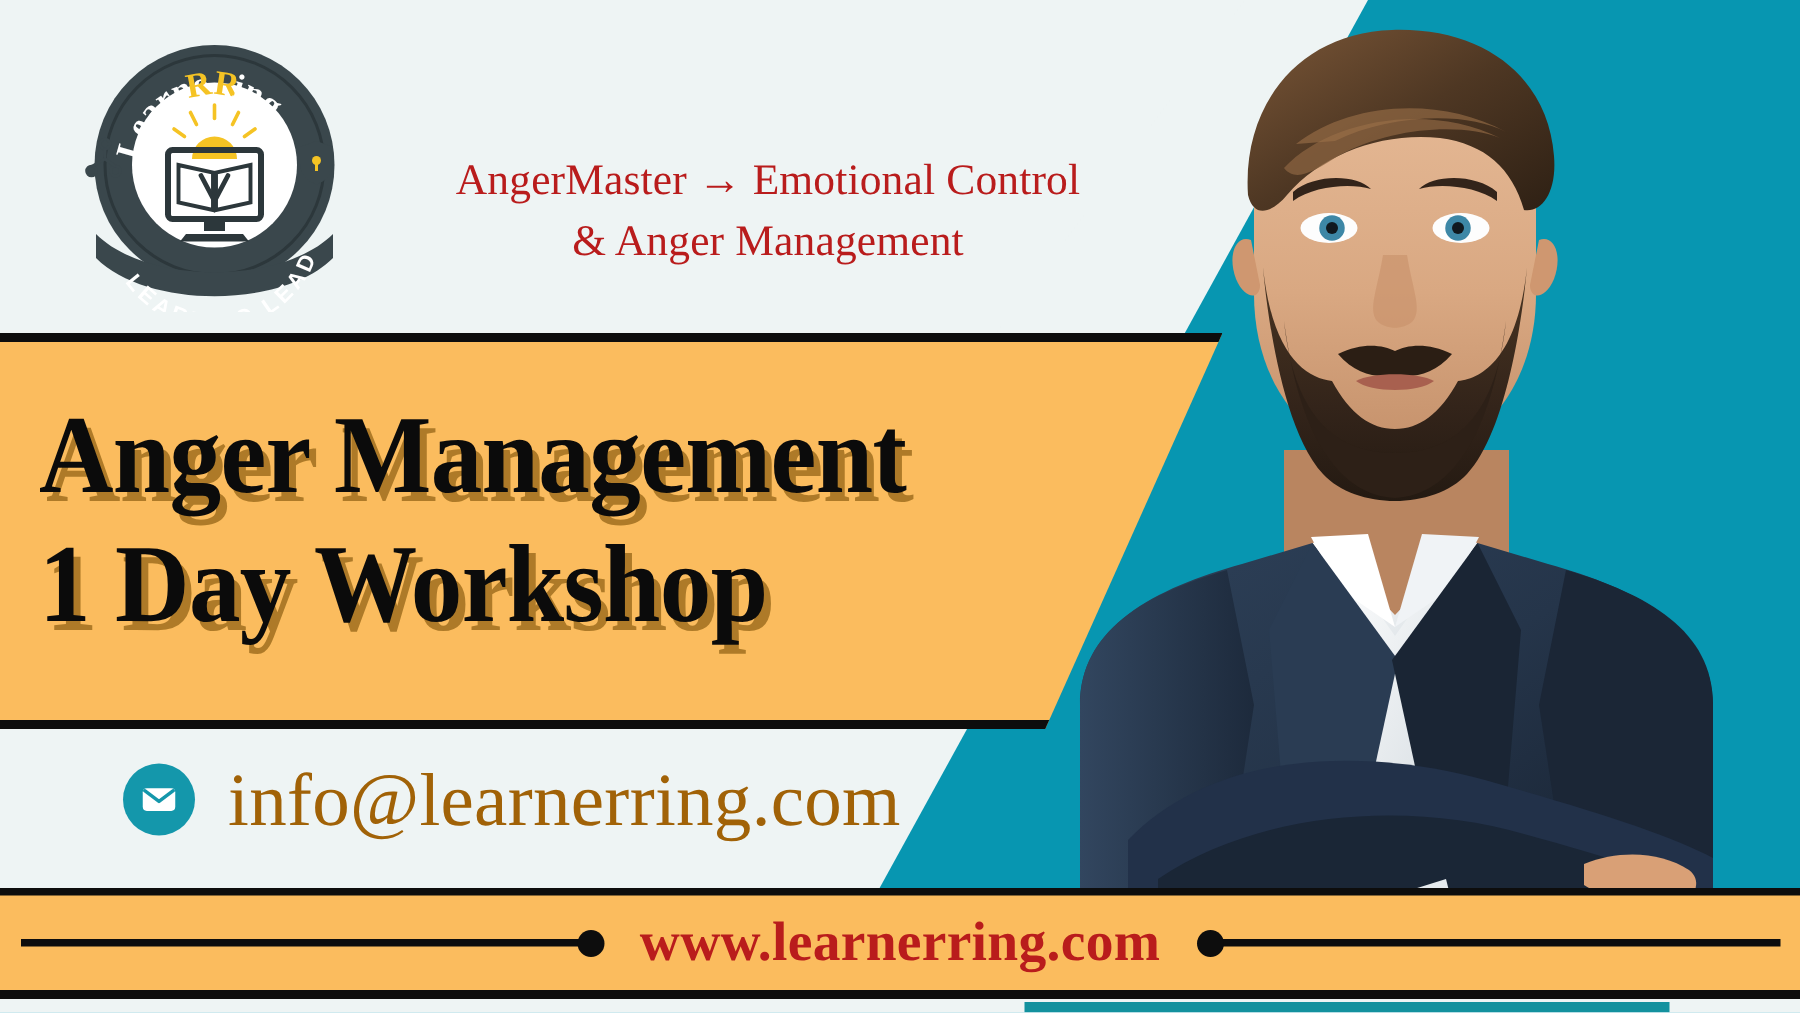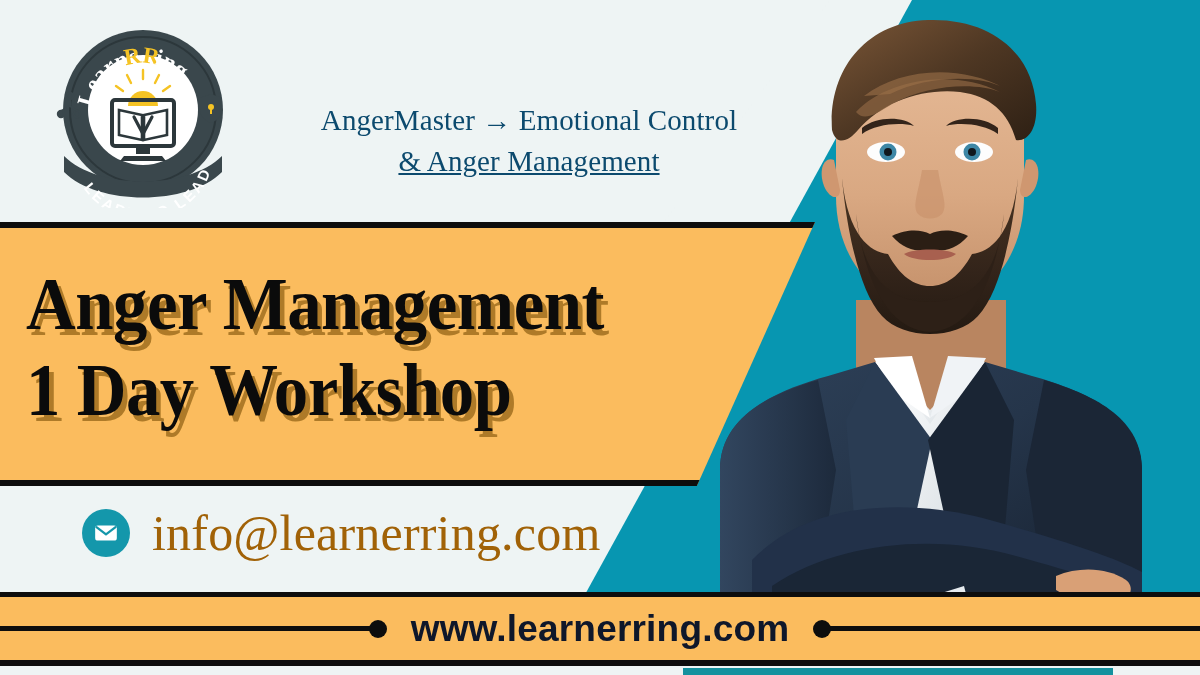"AngerMaster → Emotional Control" .tagline { color: #0c4a6e -> #b91c1c; left: 269px -> 252px }
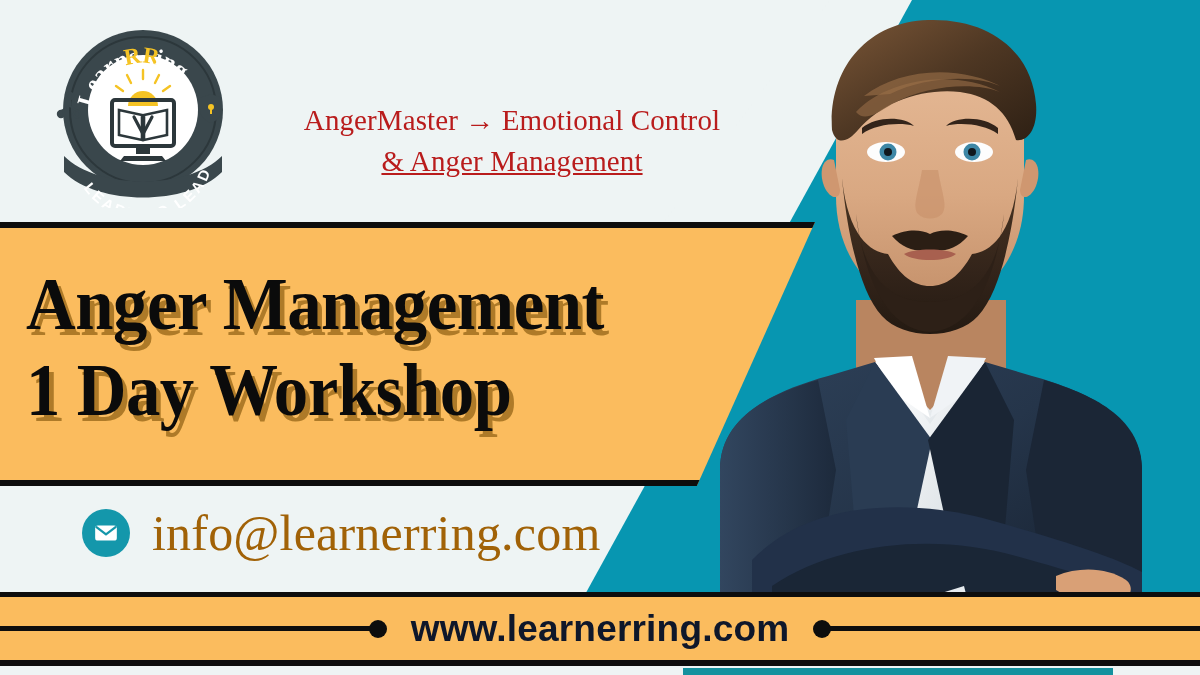"& Anger Management" .tagline .l2 { text-decoration: underline -> none }
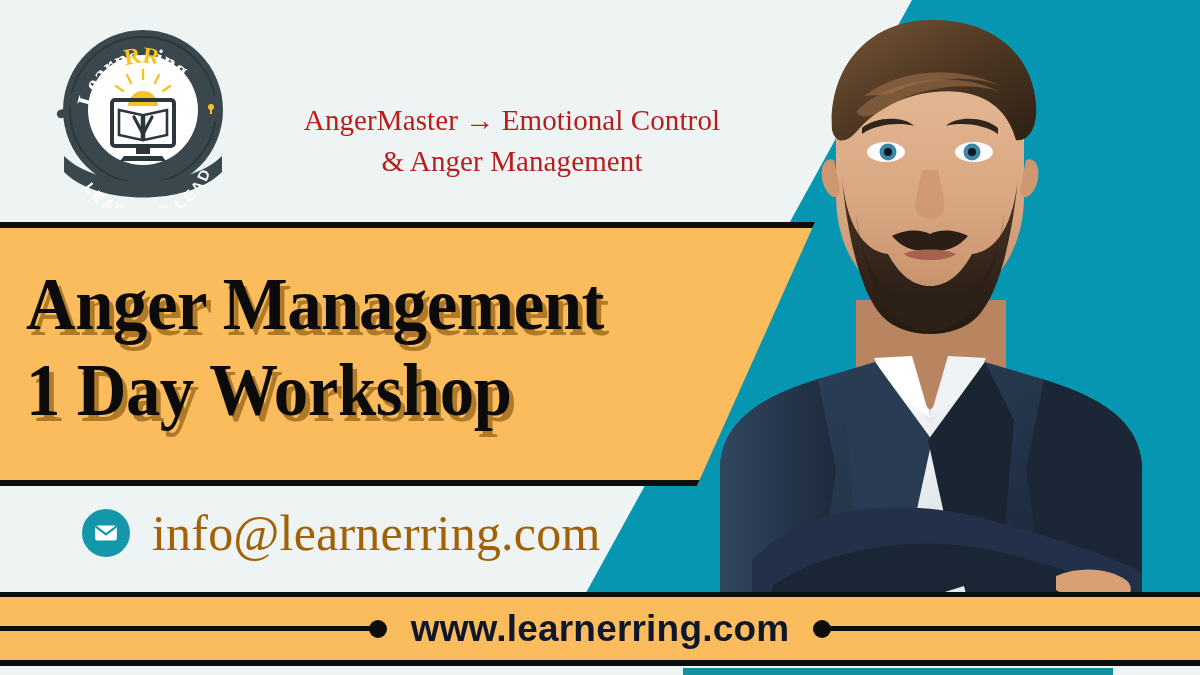"www.learnerring.com" .site { color: #0f172a -> #b91c1c; font-family: Liberation Sans, sans-serif -> Liberation Serif, serif }
